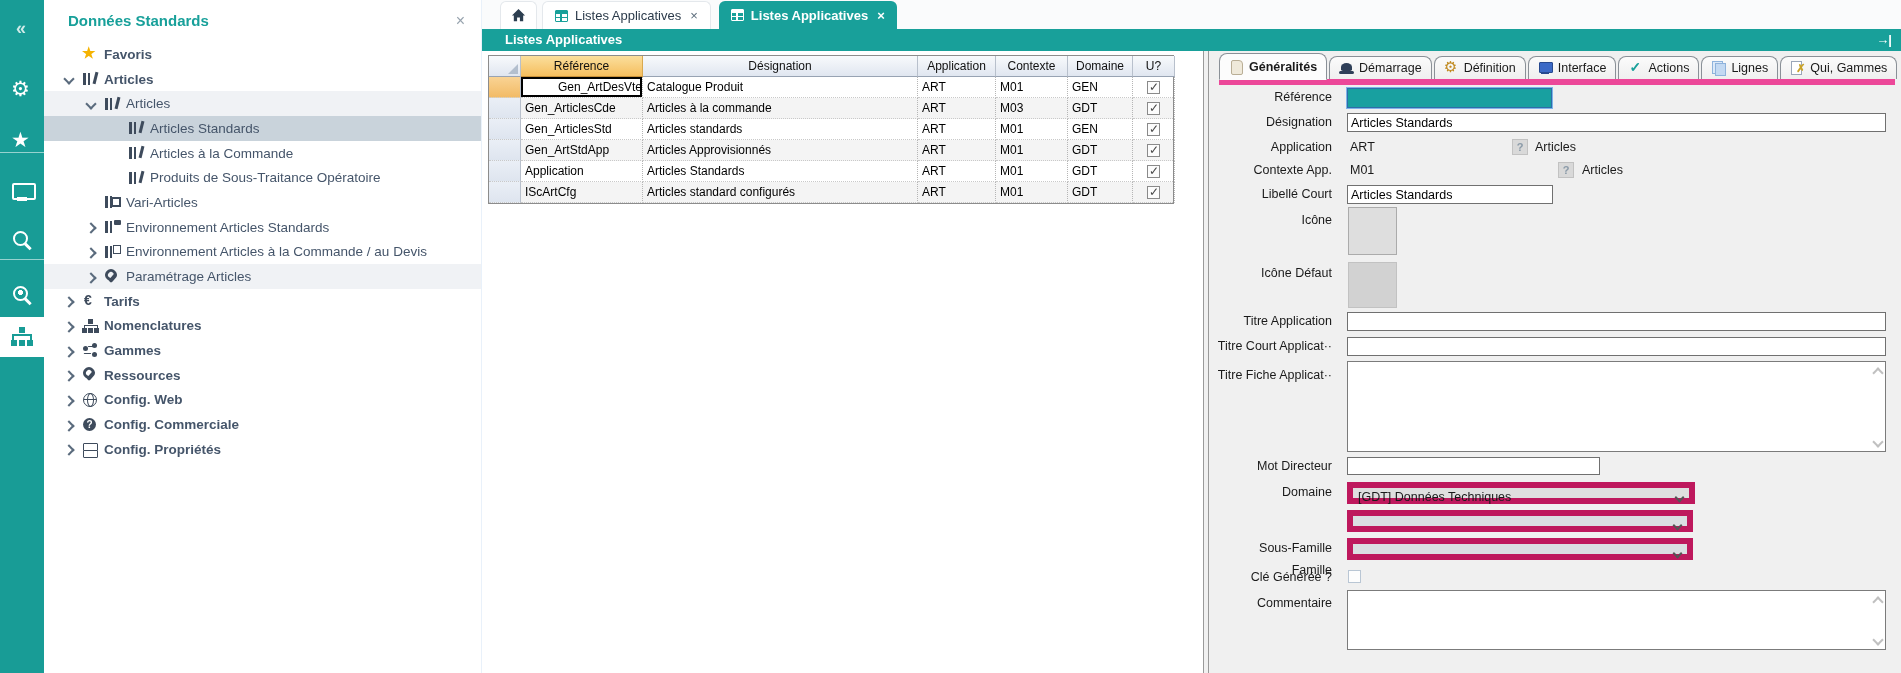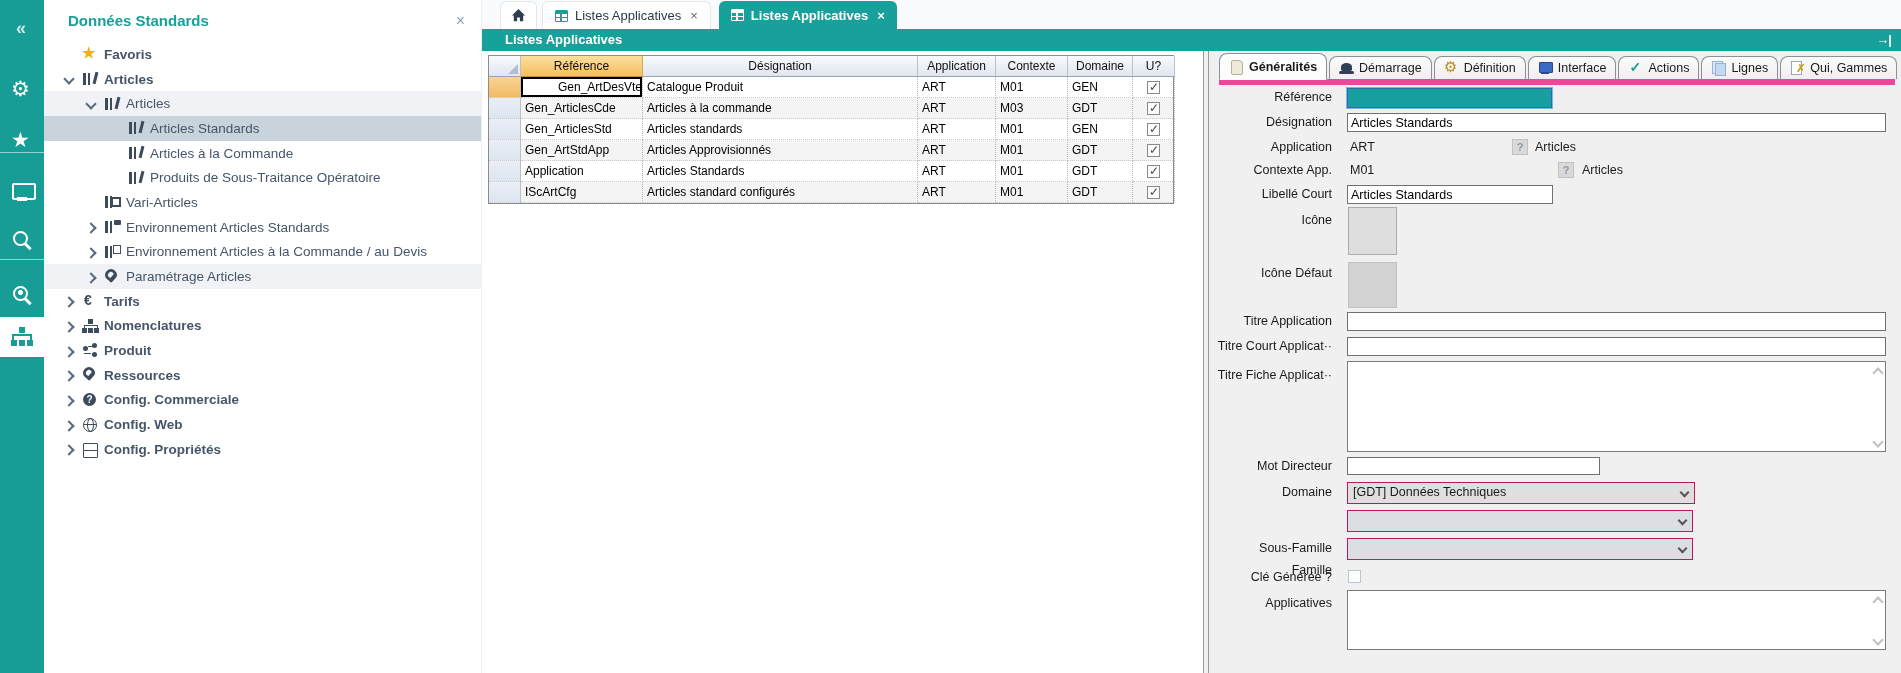"Produit" span { text: Produit -> Gammes }
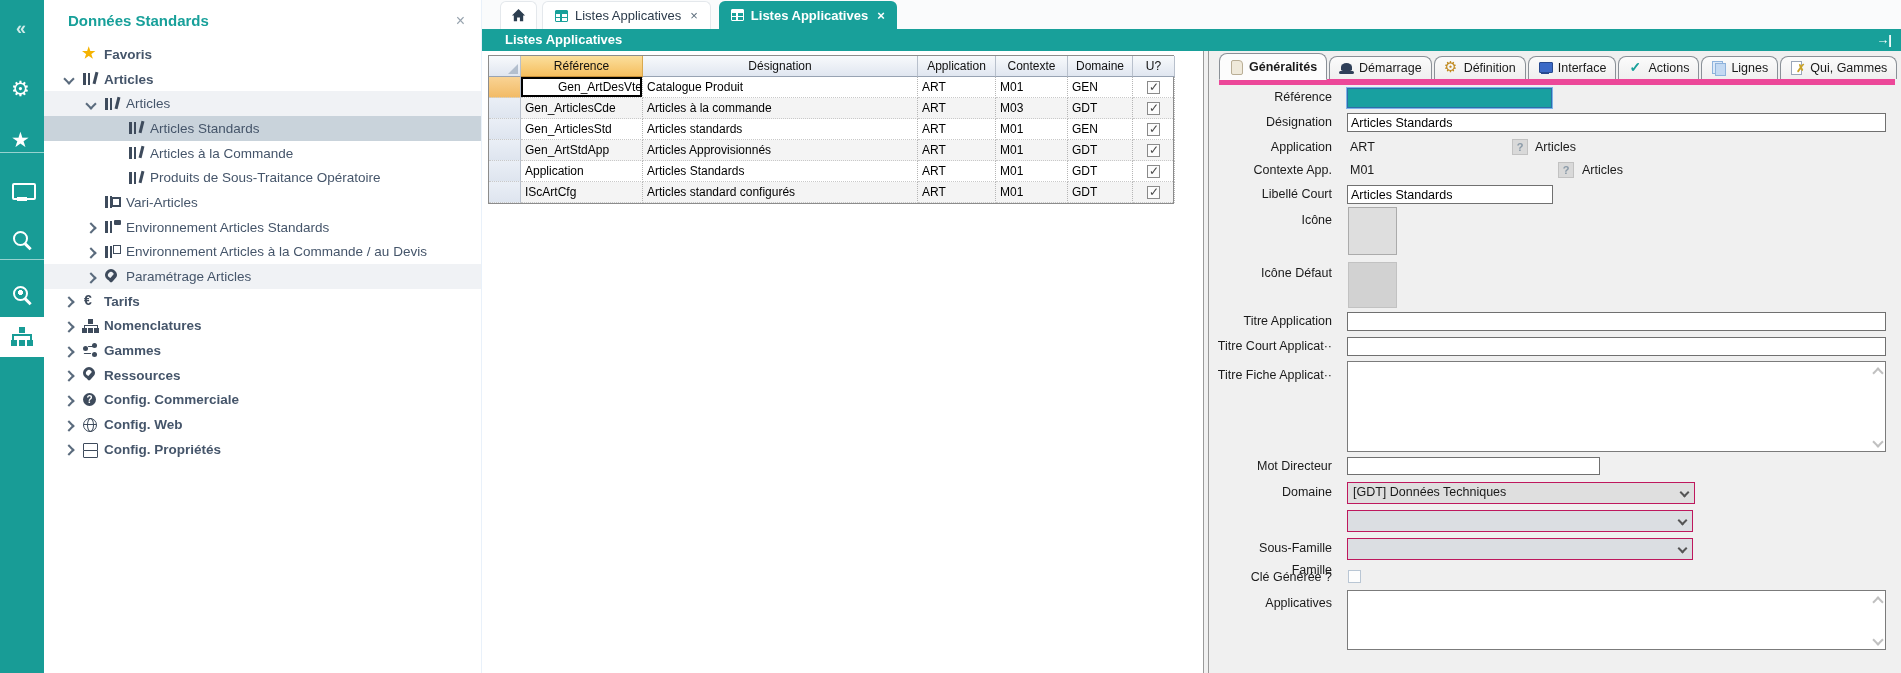"Config. Commerciale" div.trow { order: before "Config. Web" -> after "Config. Web" }
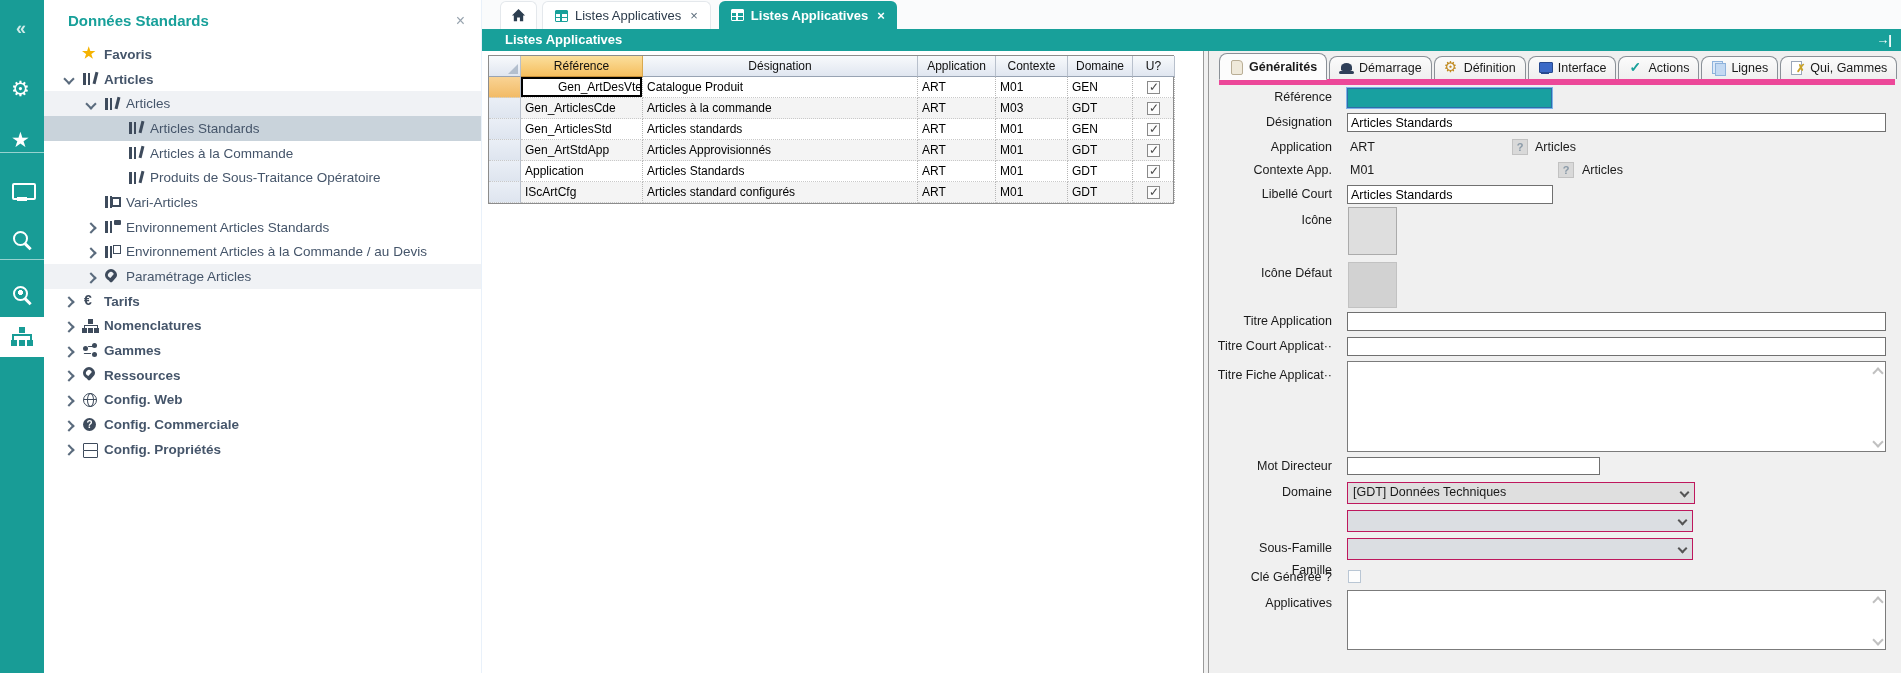"[GDT] Données Techniques" .dd { border: 1px solid #be185d -> 6px solid #be185d }
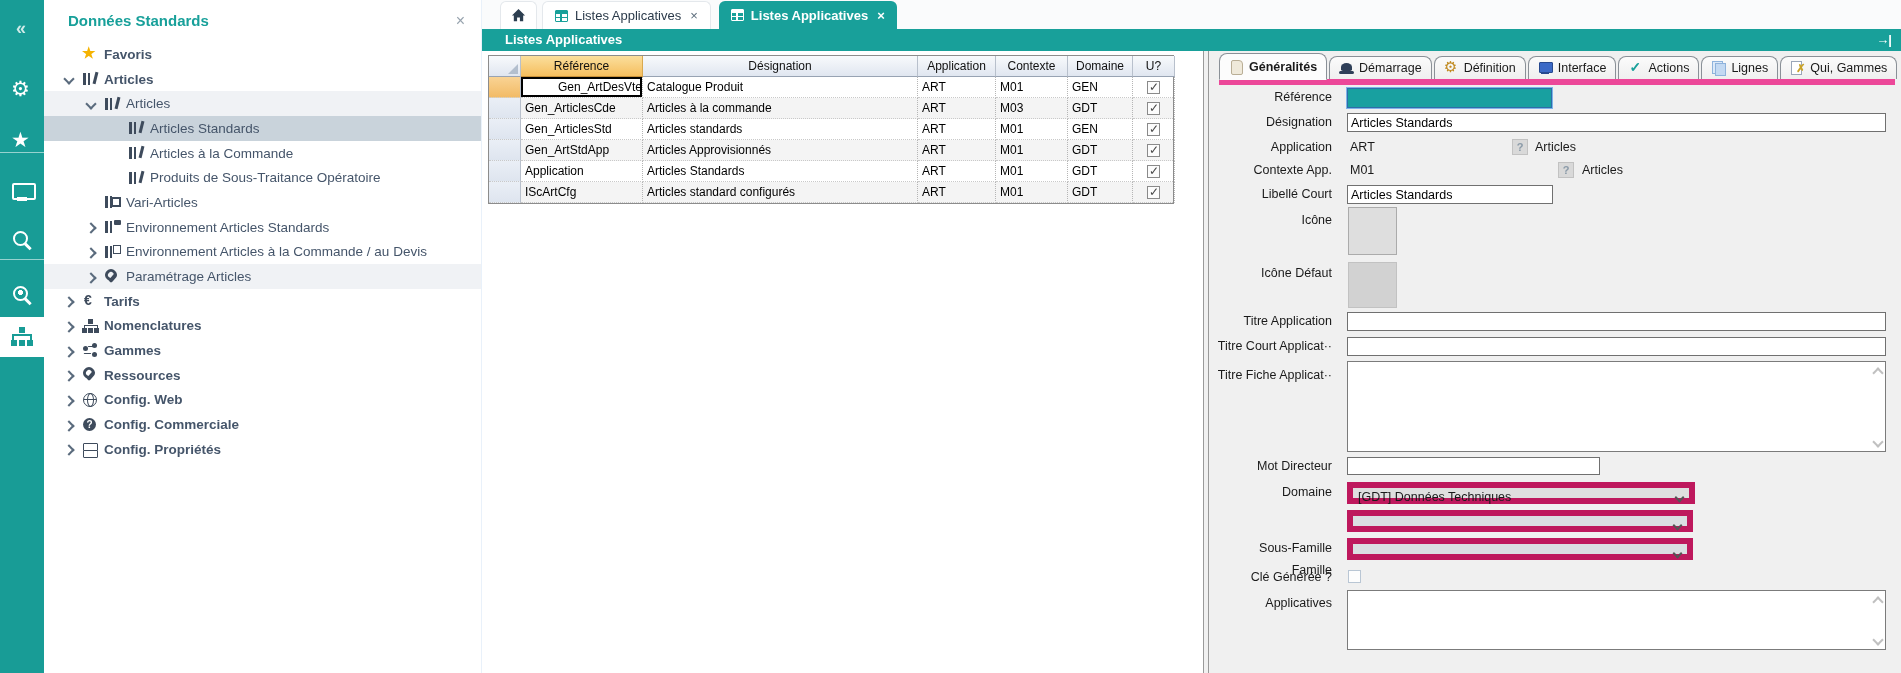"Applicatives" div.flabel { text: Applicatives -> Commentaire }
